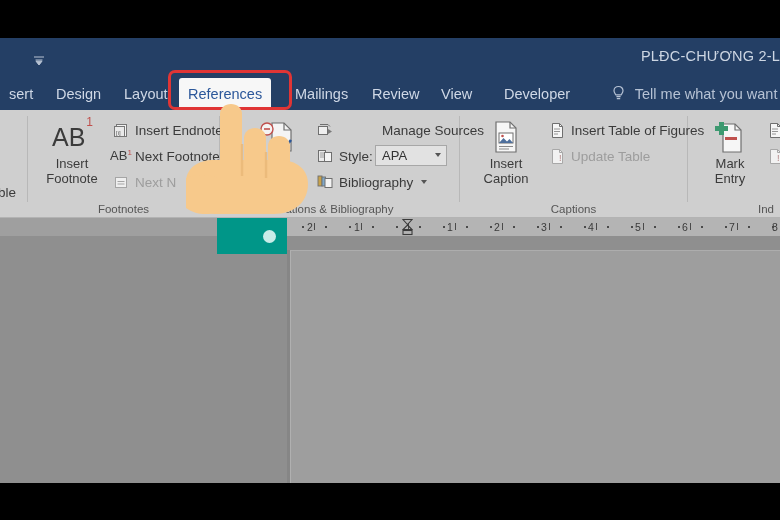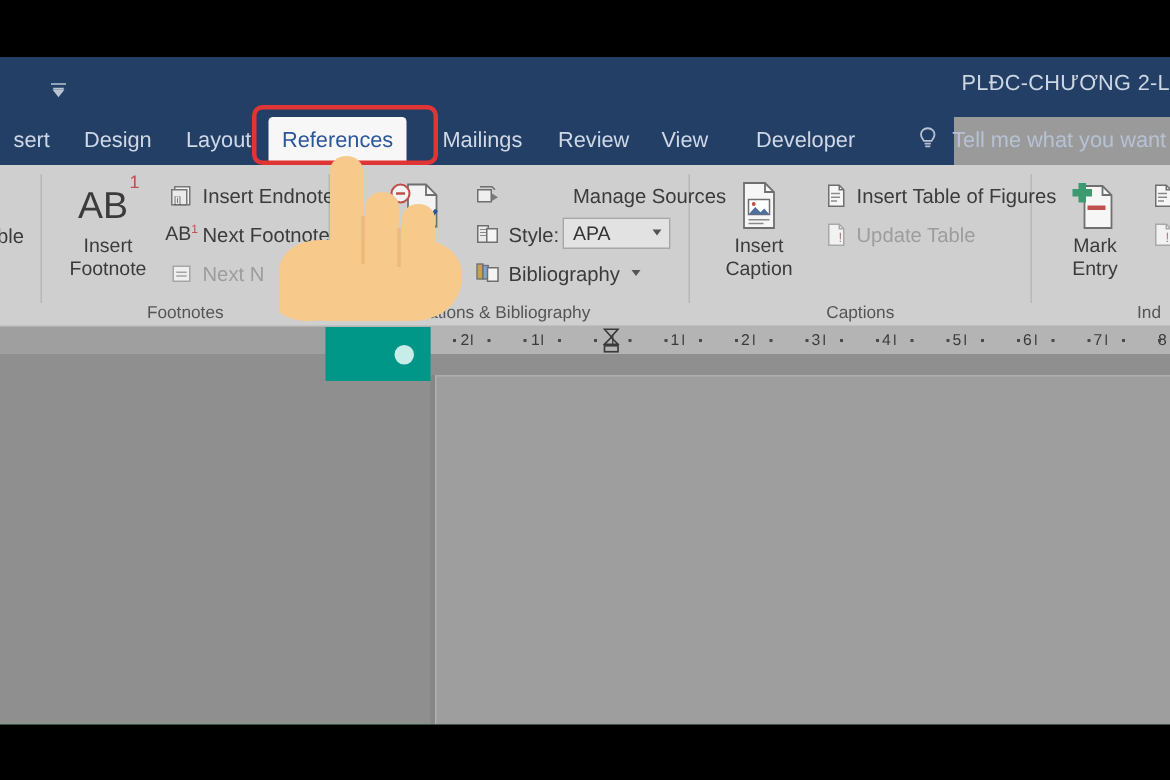"PLĐC-CHƯƠNG 2-L" #stage { background: #22c55e -> #8b5cf6 }
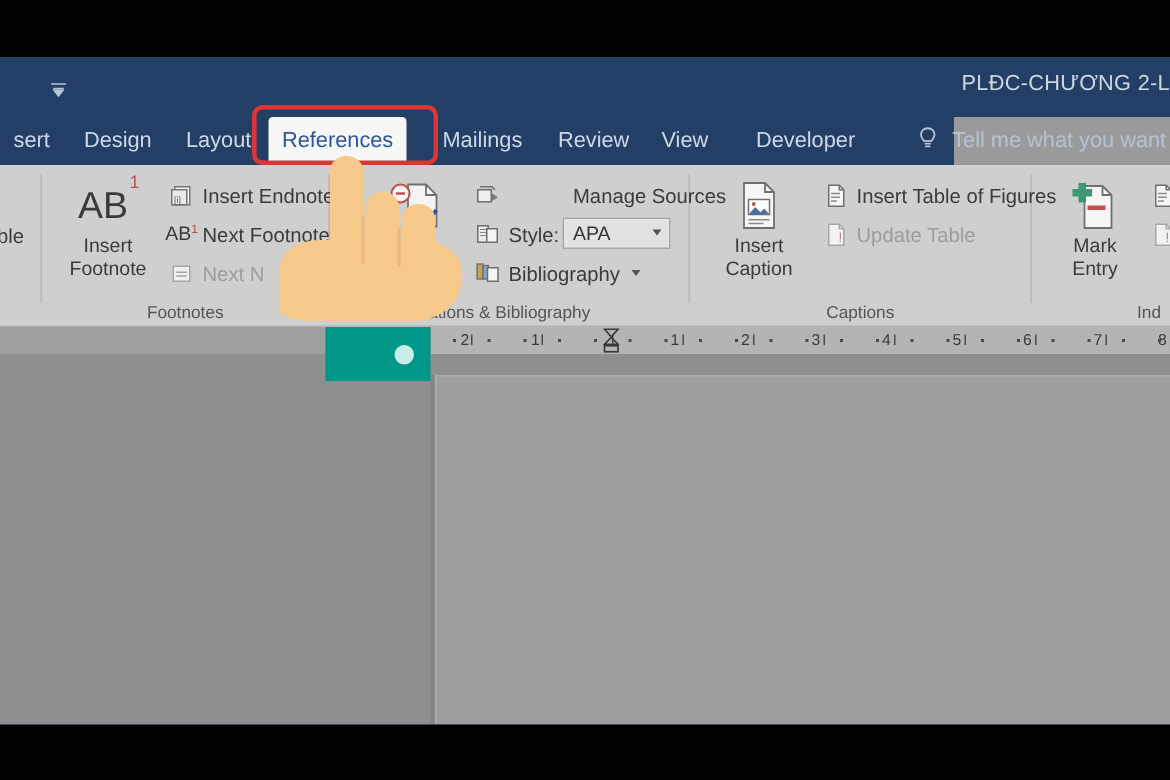"sert" .tabstrip { width: 636px -> 780px }
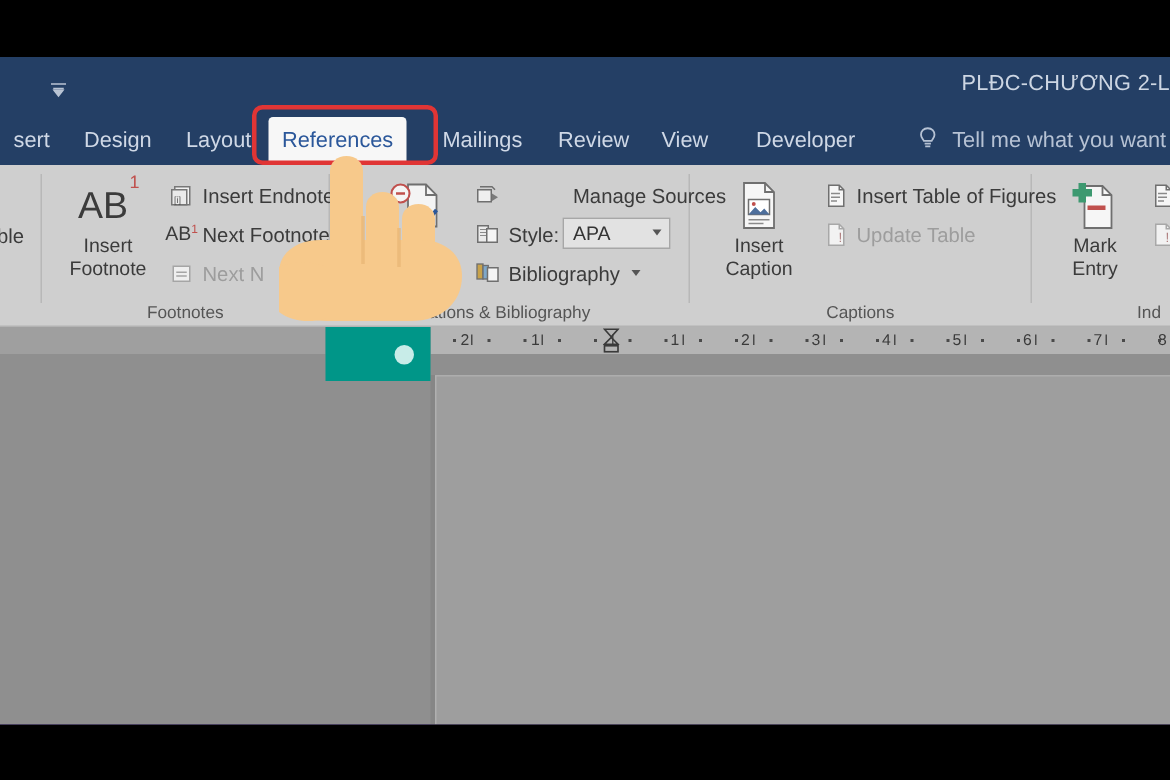"ble" div.rgroup { margin-top: none -> 35px }
